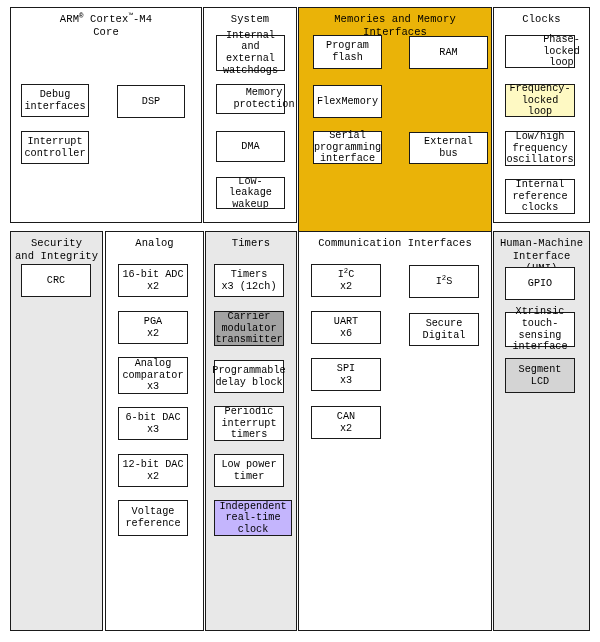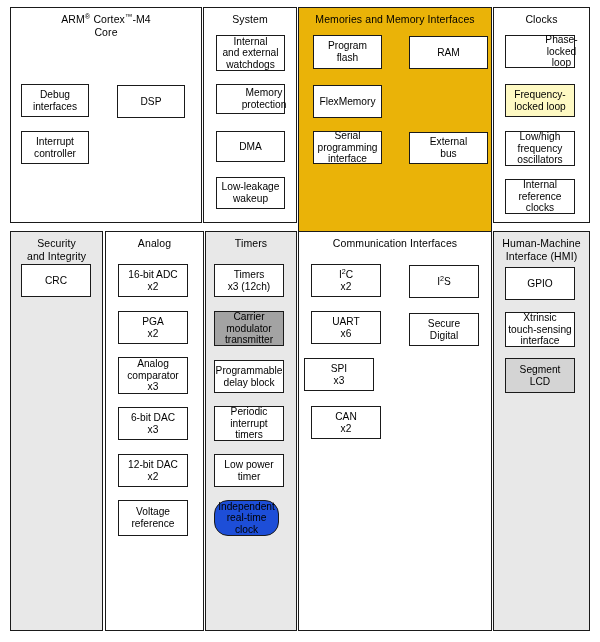"ARM® Cortex™-M4" #diagram { font-family: none -> Liberation Mono, monospace }
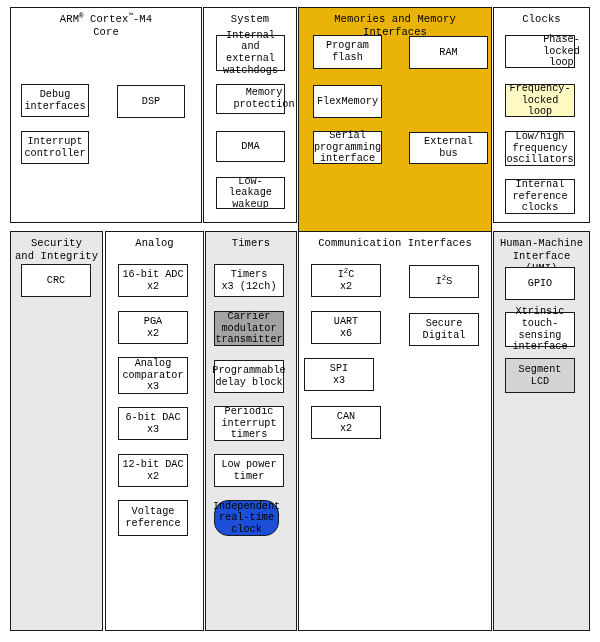"SPI" div.block { left: 304px -> 311px }
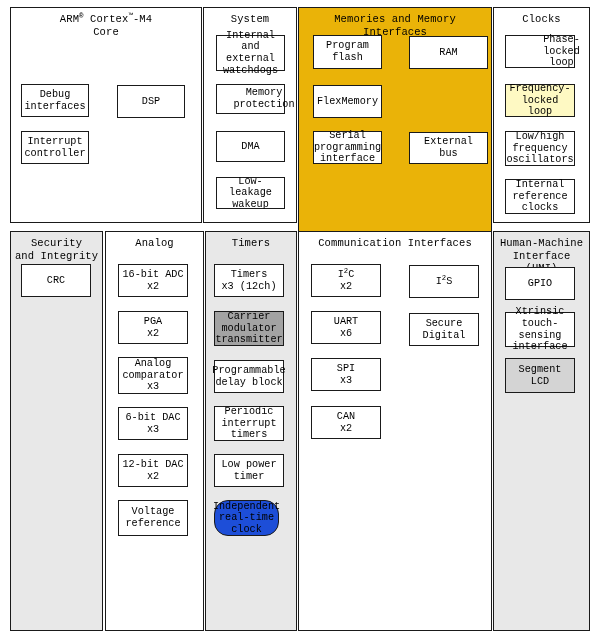"Independent" div.block { background: #1d4ed8 -> #c4b5fd; border-radius: 14px -> none; width: 65px -> 78px }
